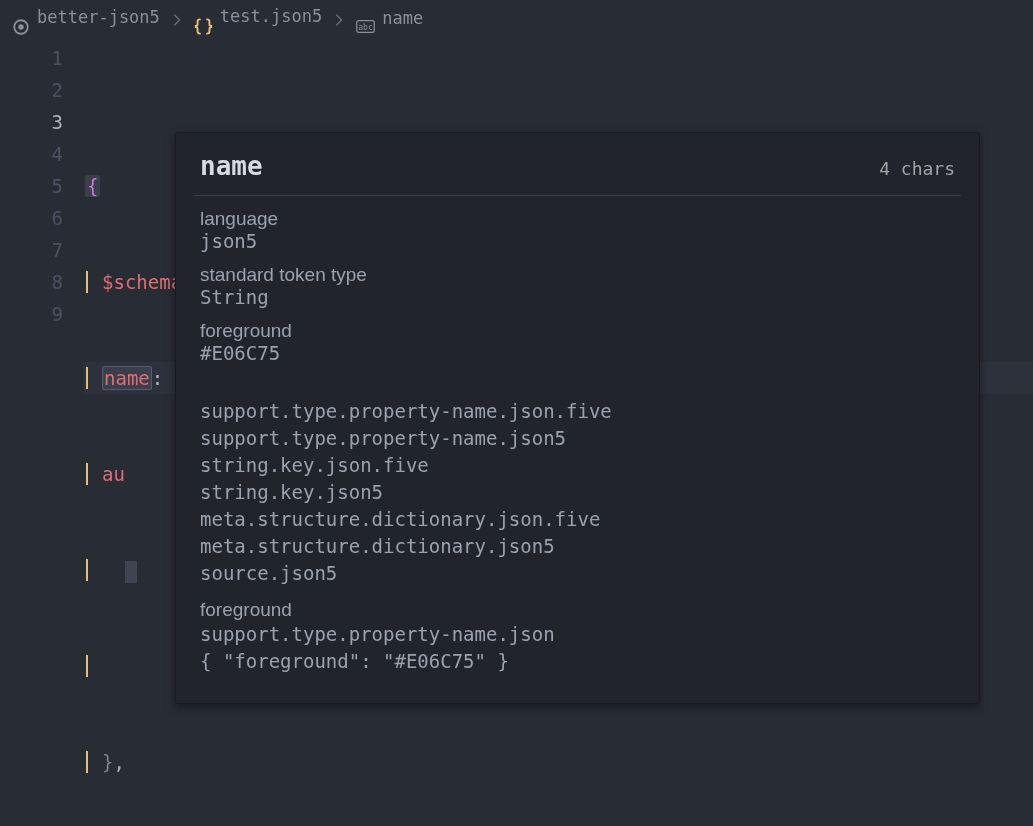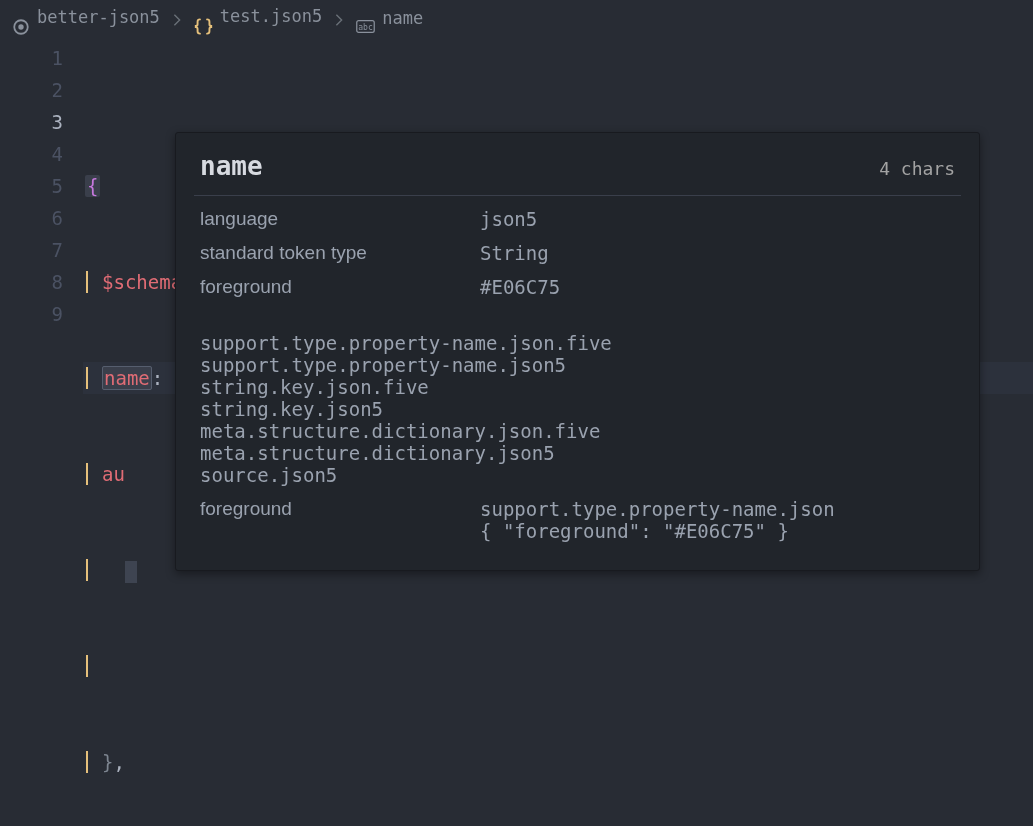"language" .hover-row { flex-direction: none -> column }
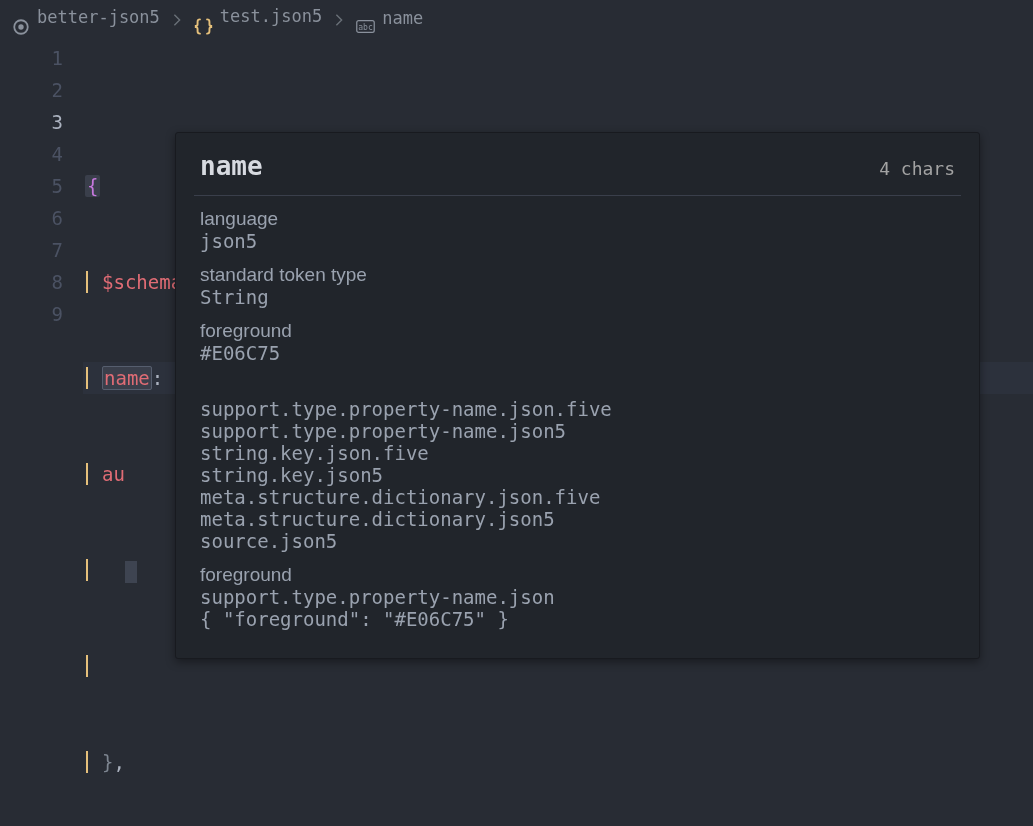"support.type.property-name.json.five" .hover-value.multi { line-height: 22px -> 27px }
